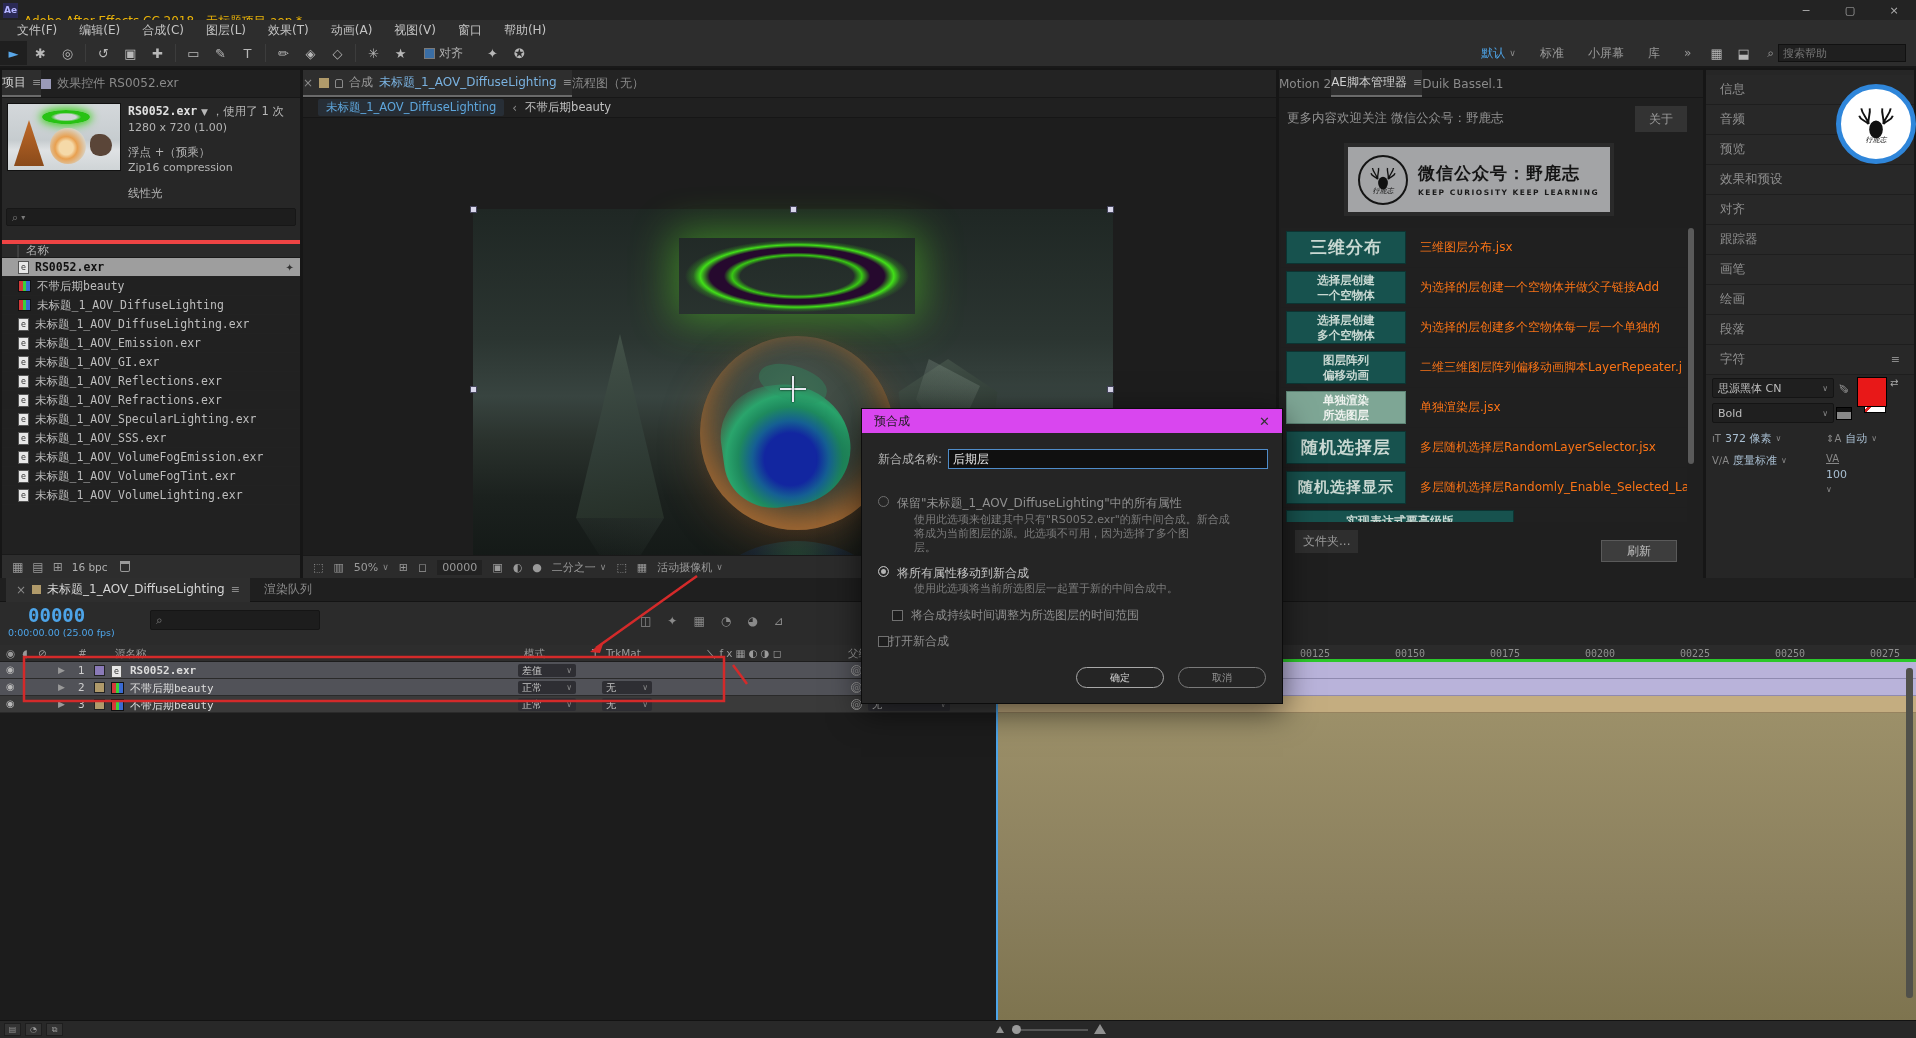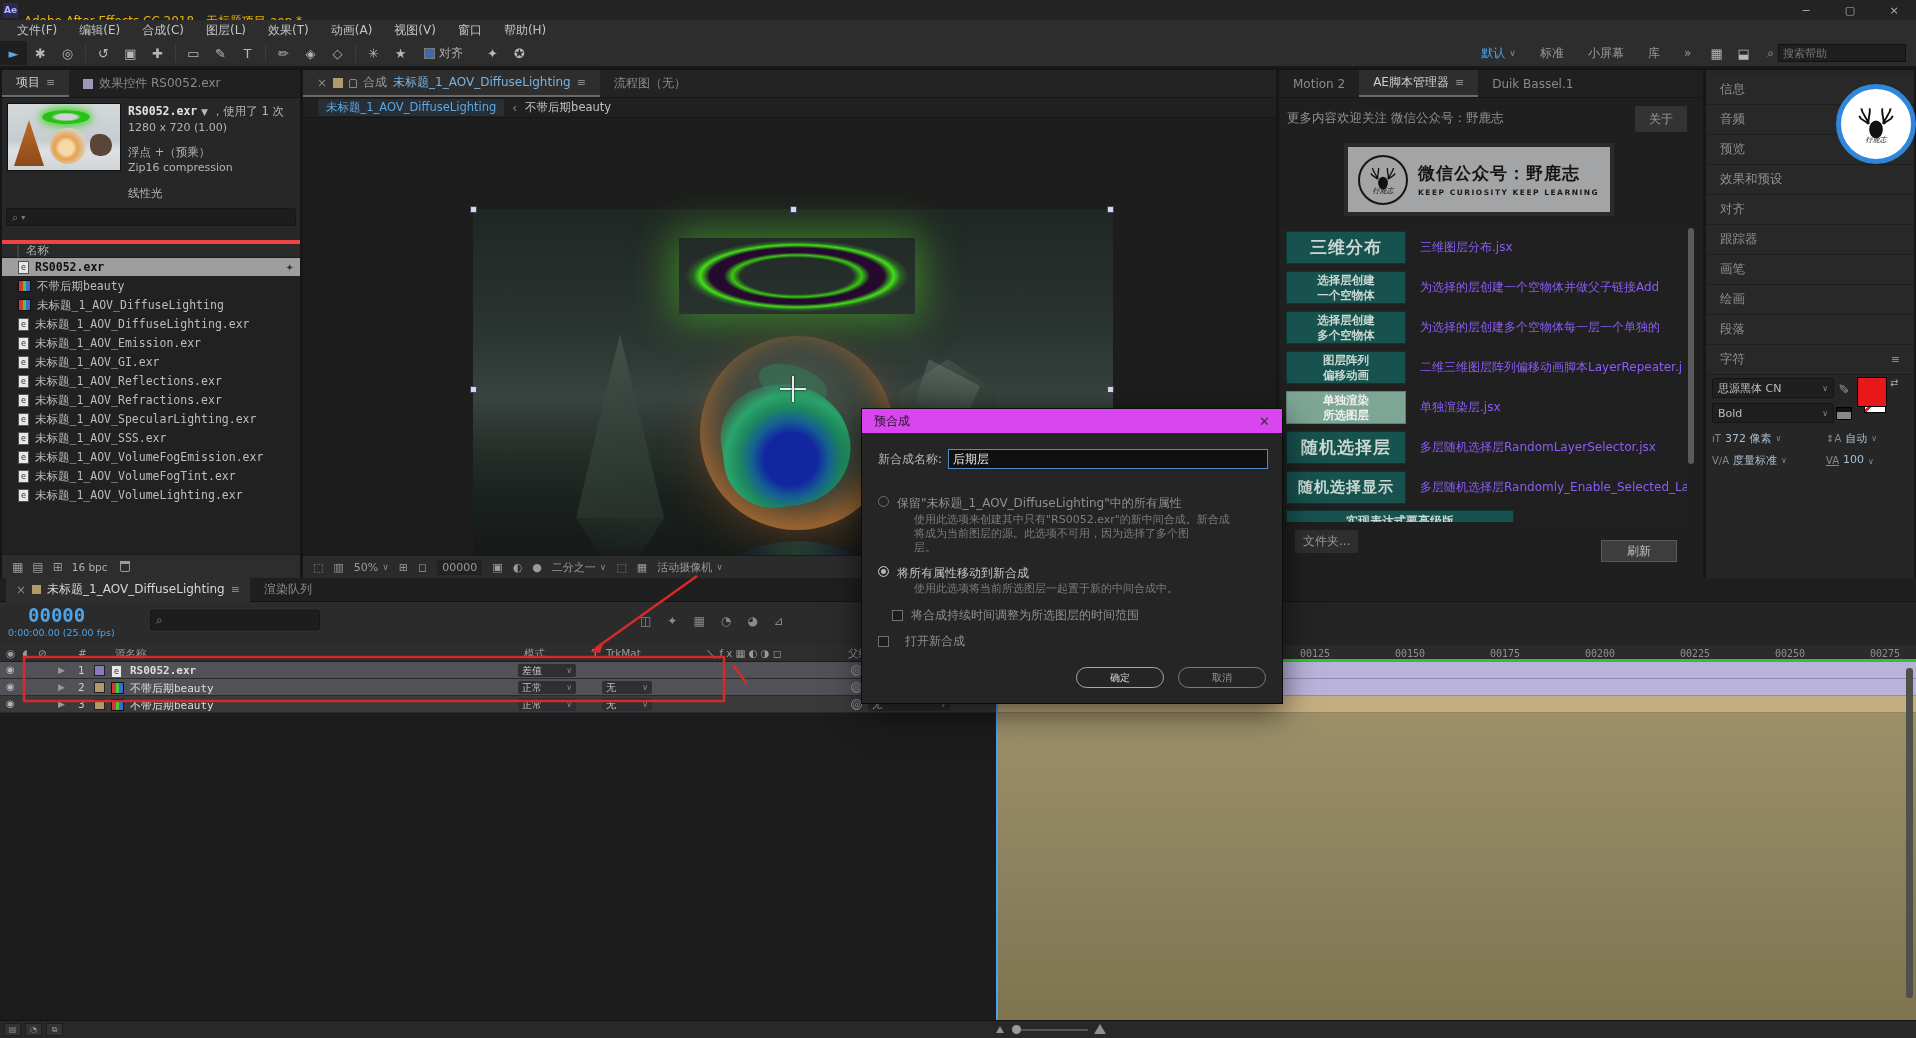"项目" .tab { padding: 0 14px -> 0 0 }
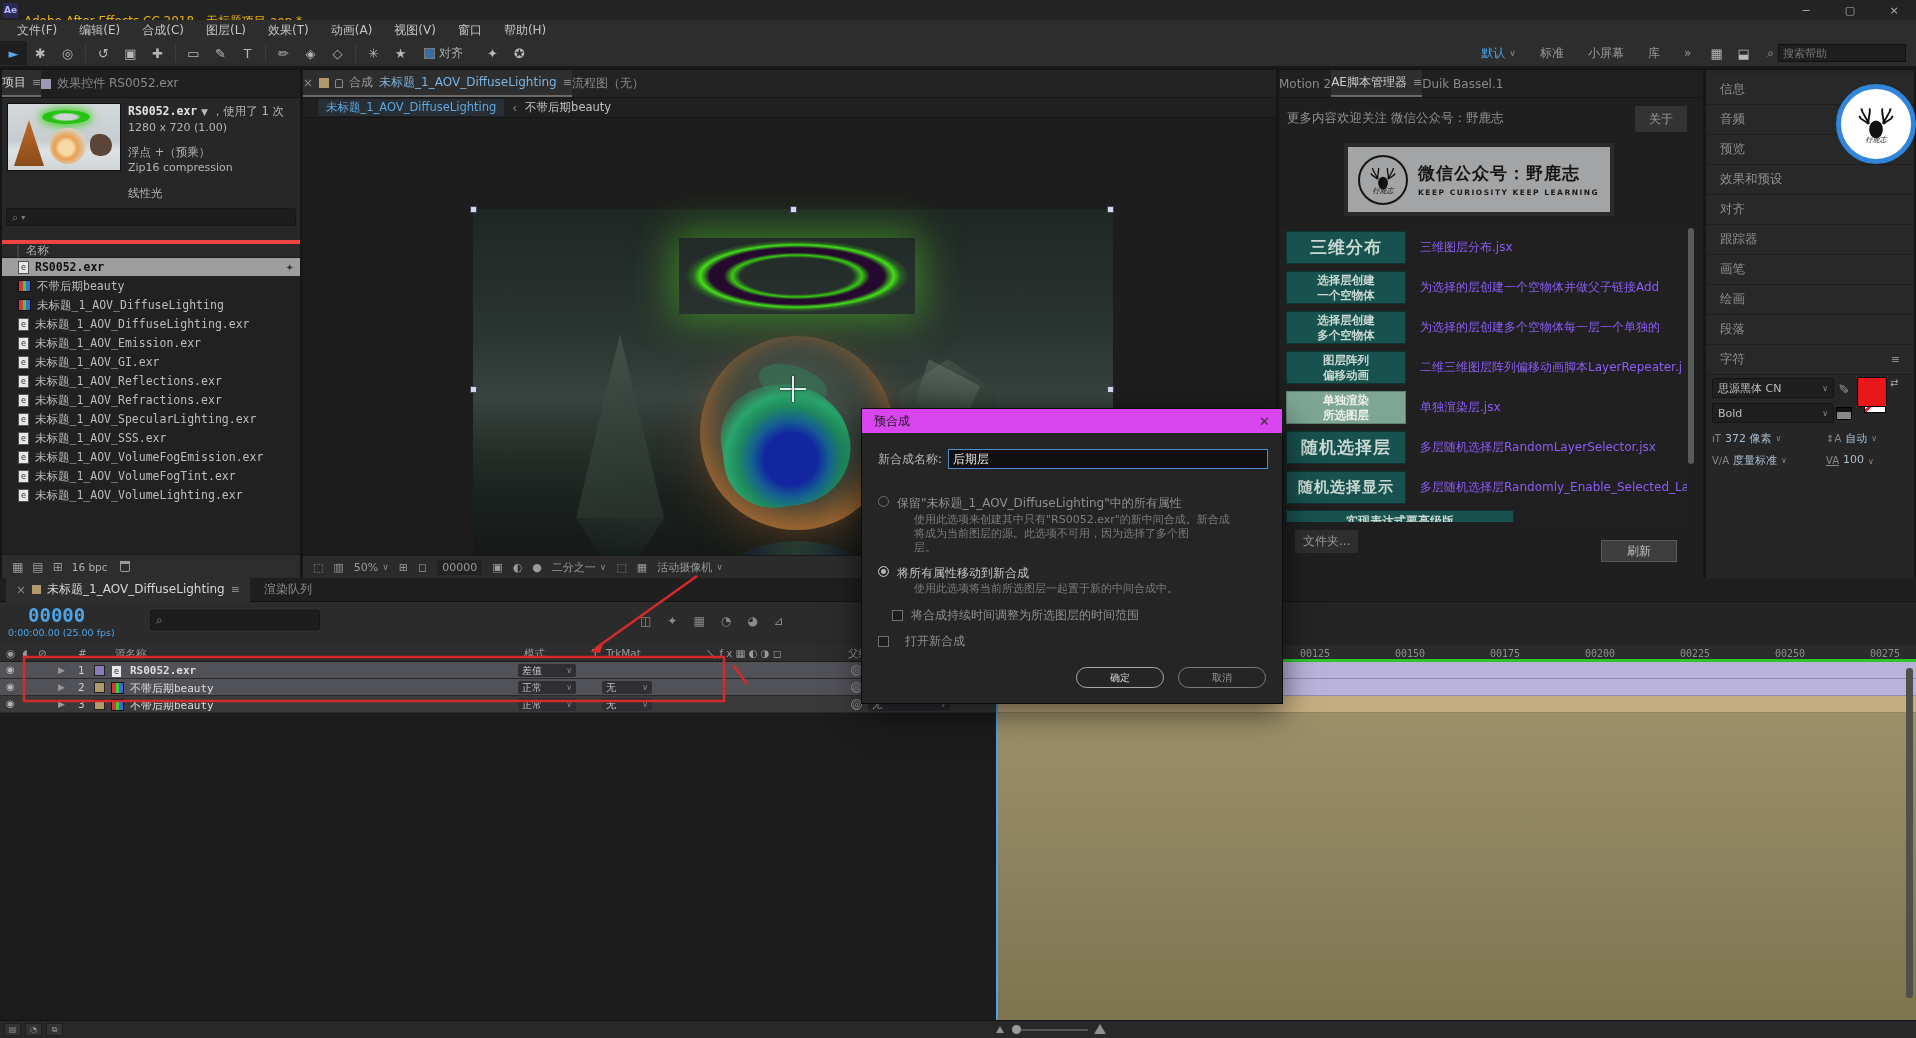"三维图层分布.jsx" .sdesc { color: #8b5cf6 -> #f97316 }
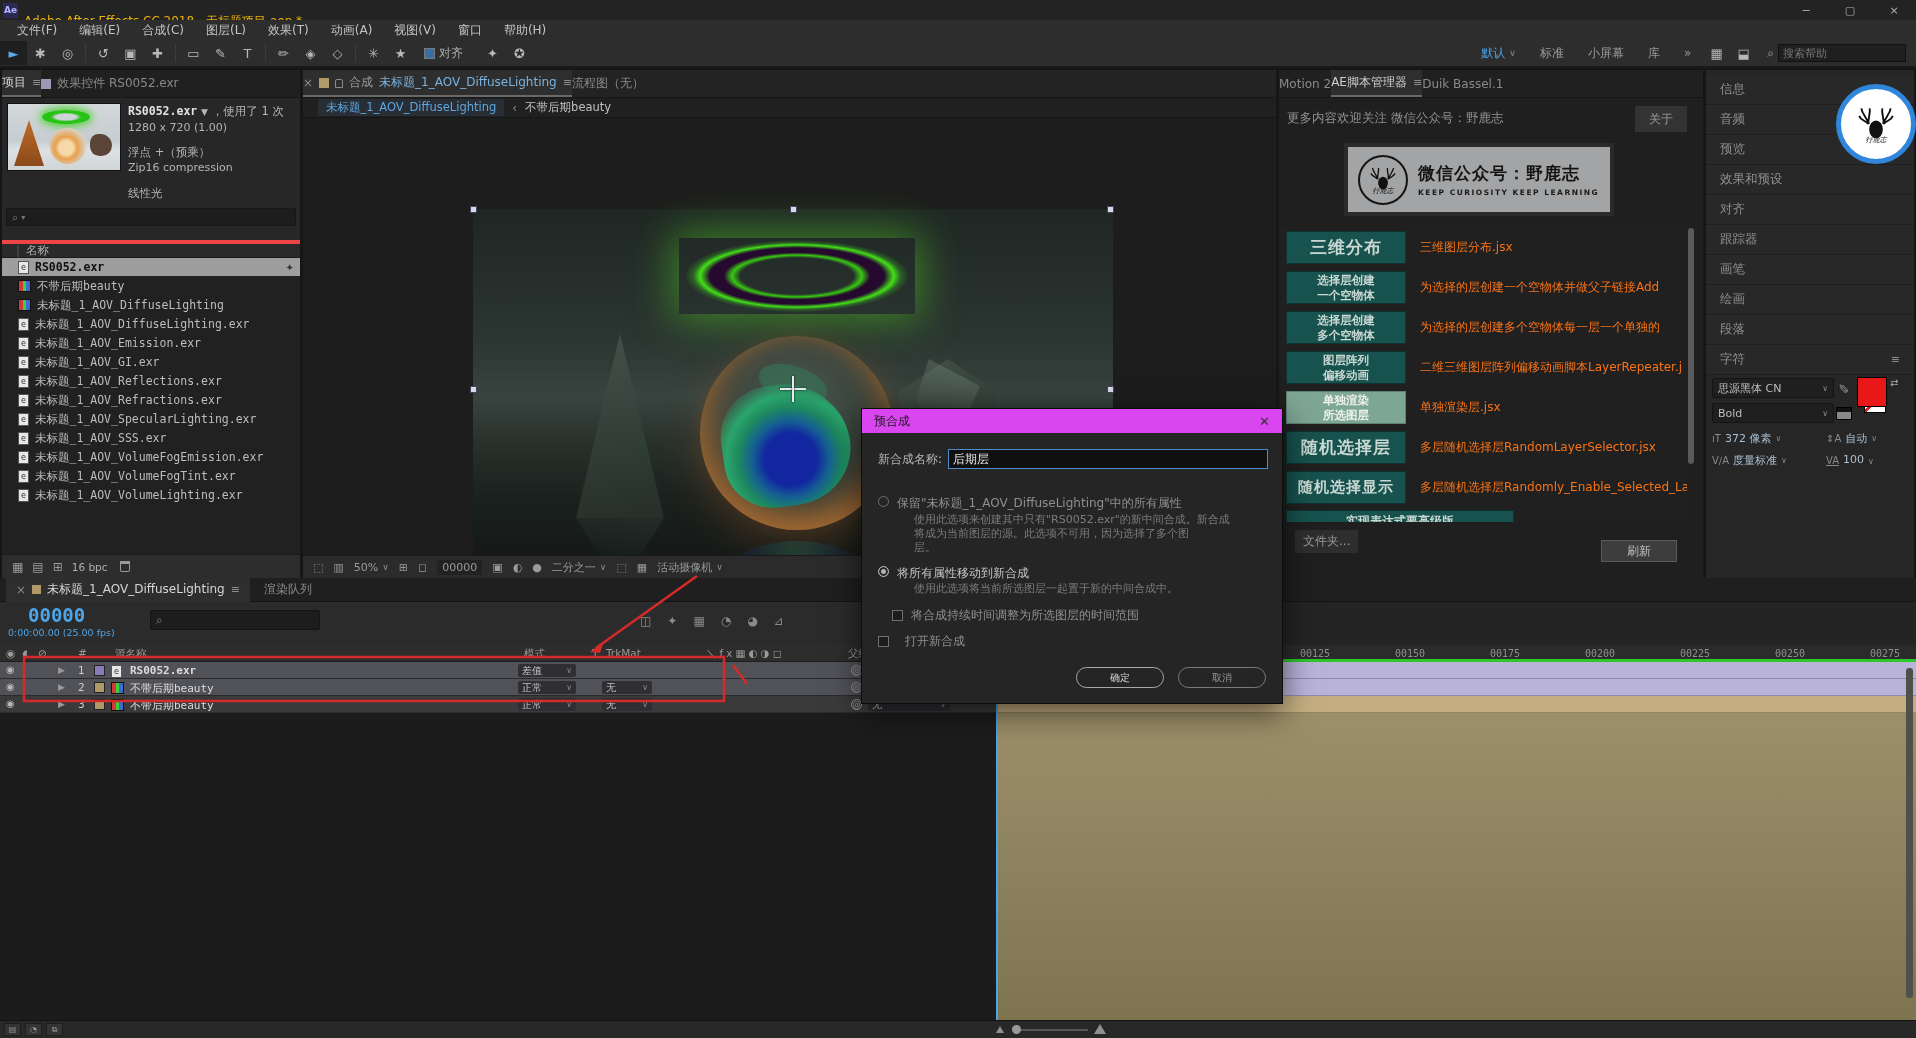"VA" div.abs { align-items: flex-end -> flex-start; flex-direction: none -> column }
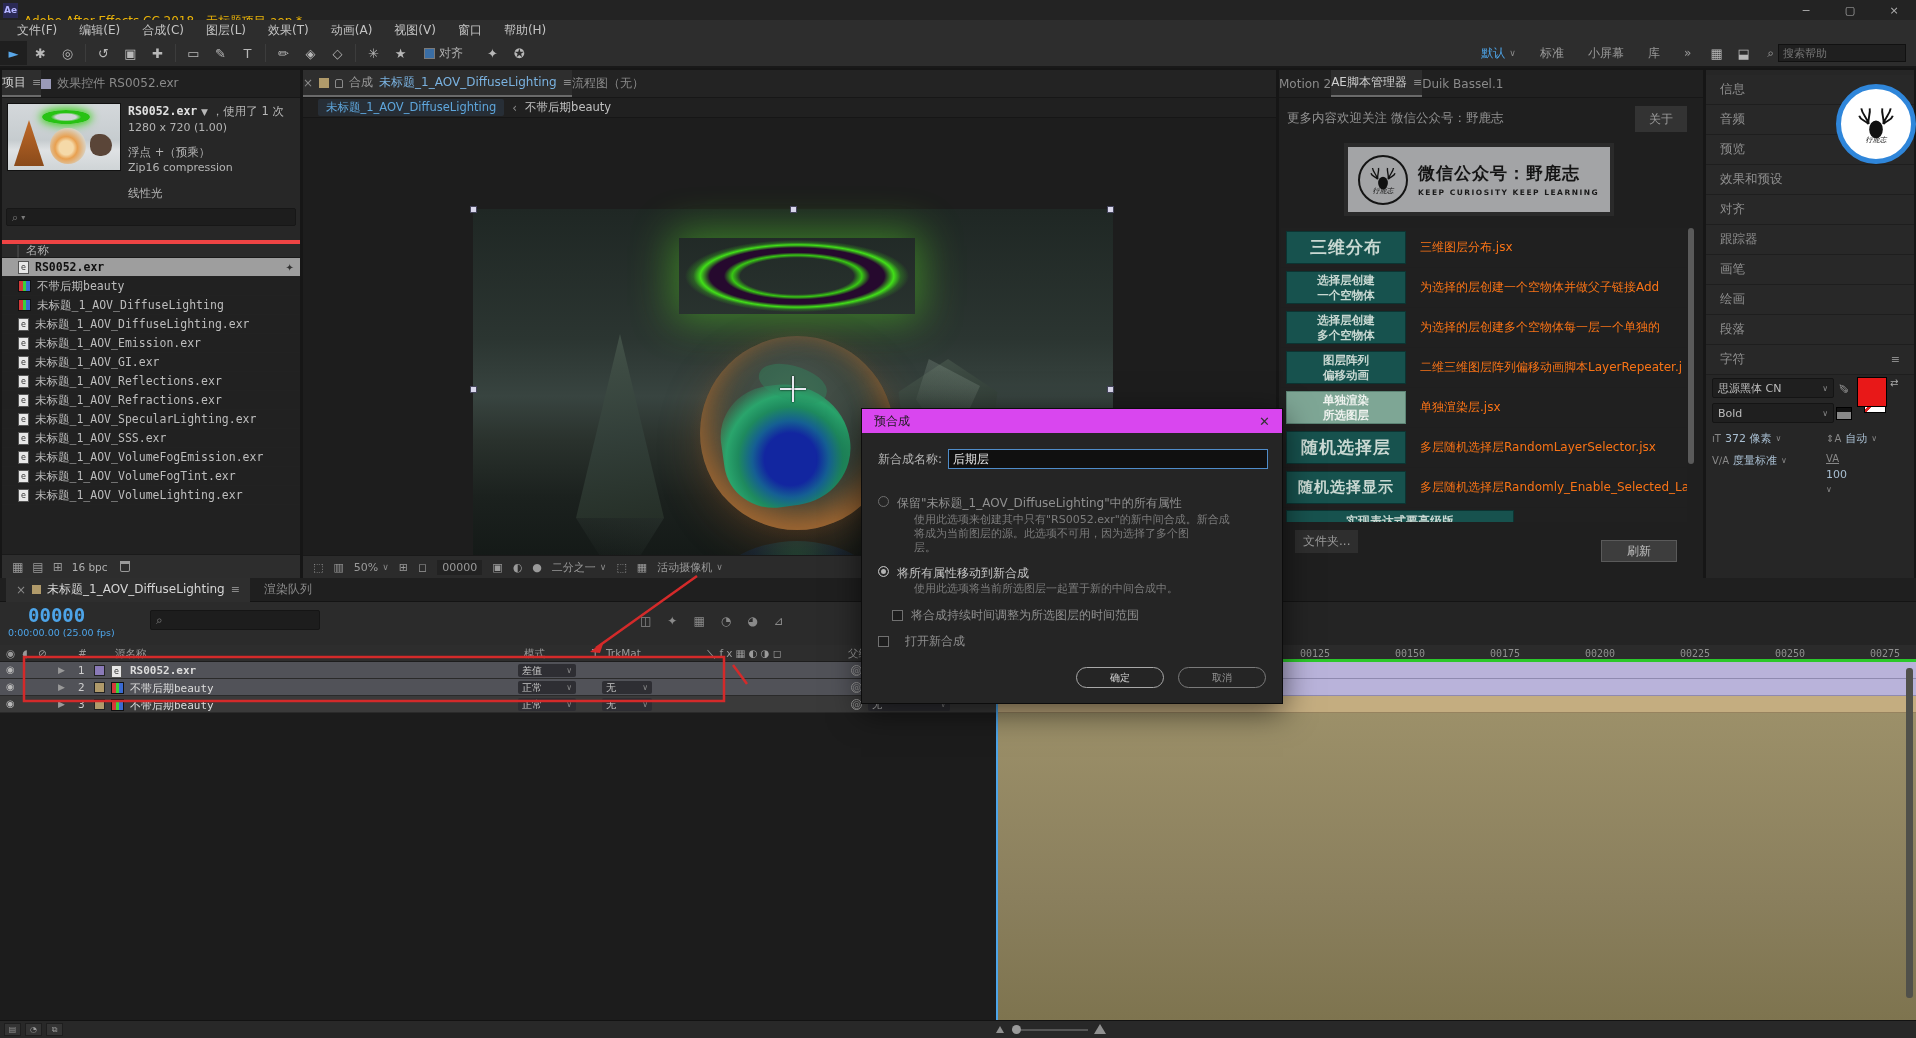"打开新合成" div.abs { gap: 16px -> 0 }
